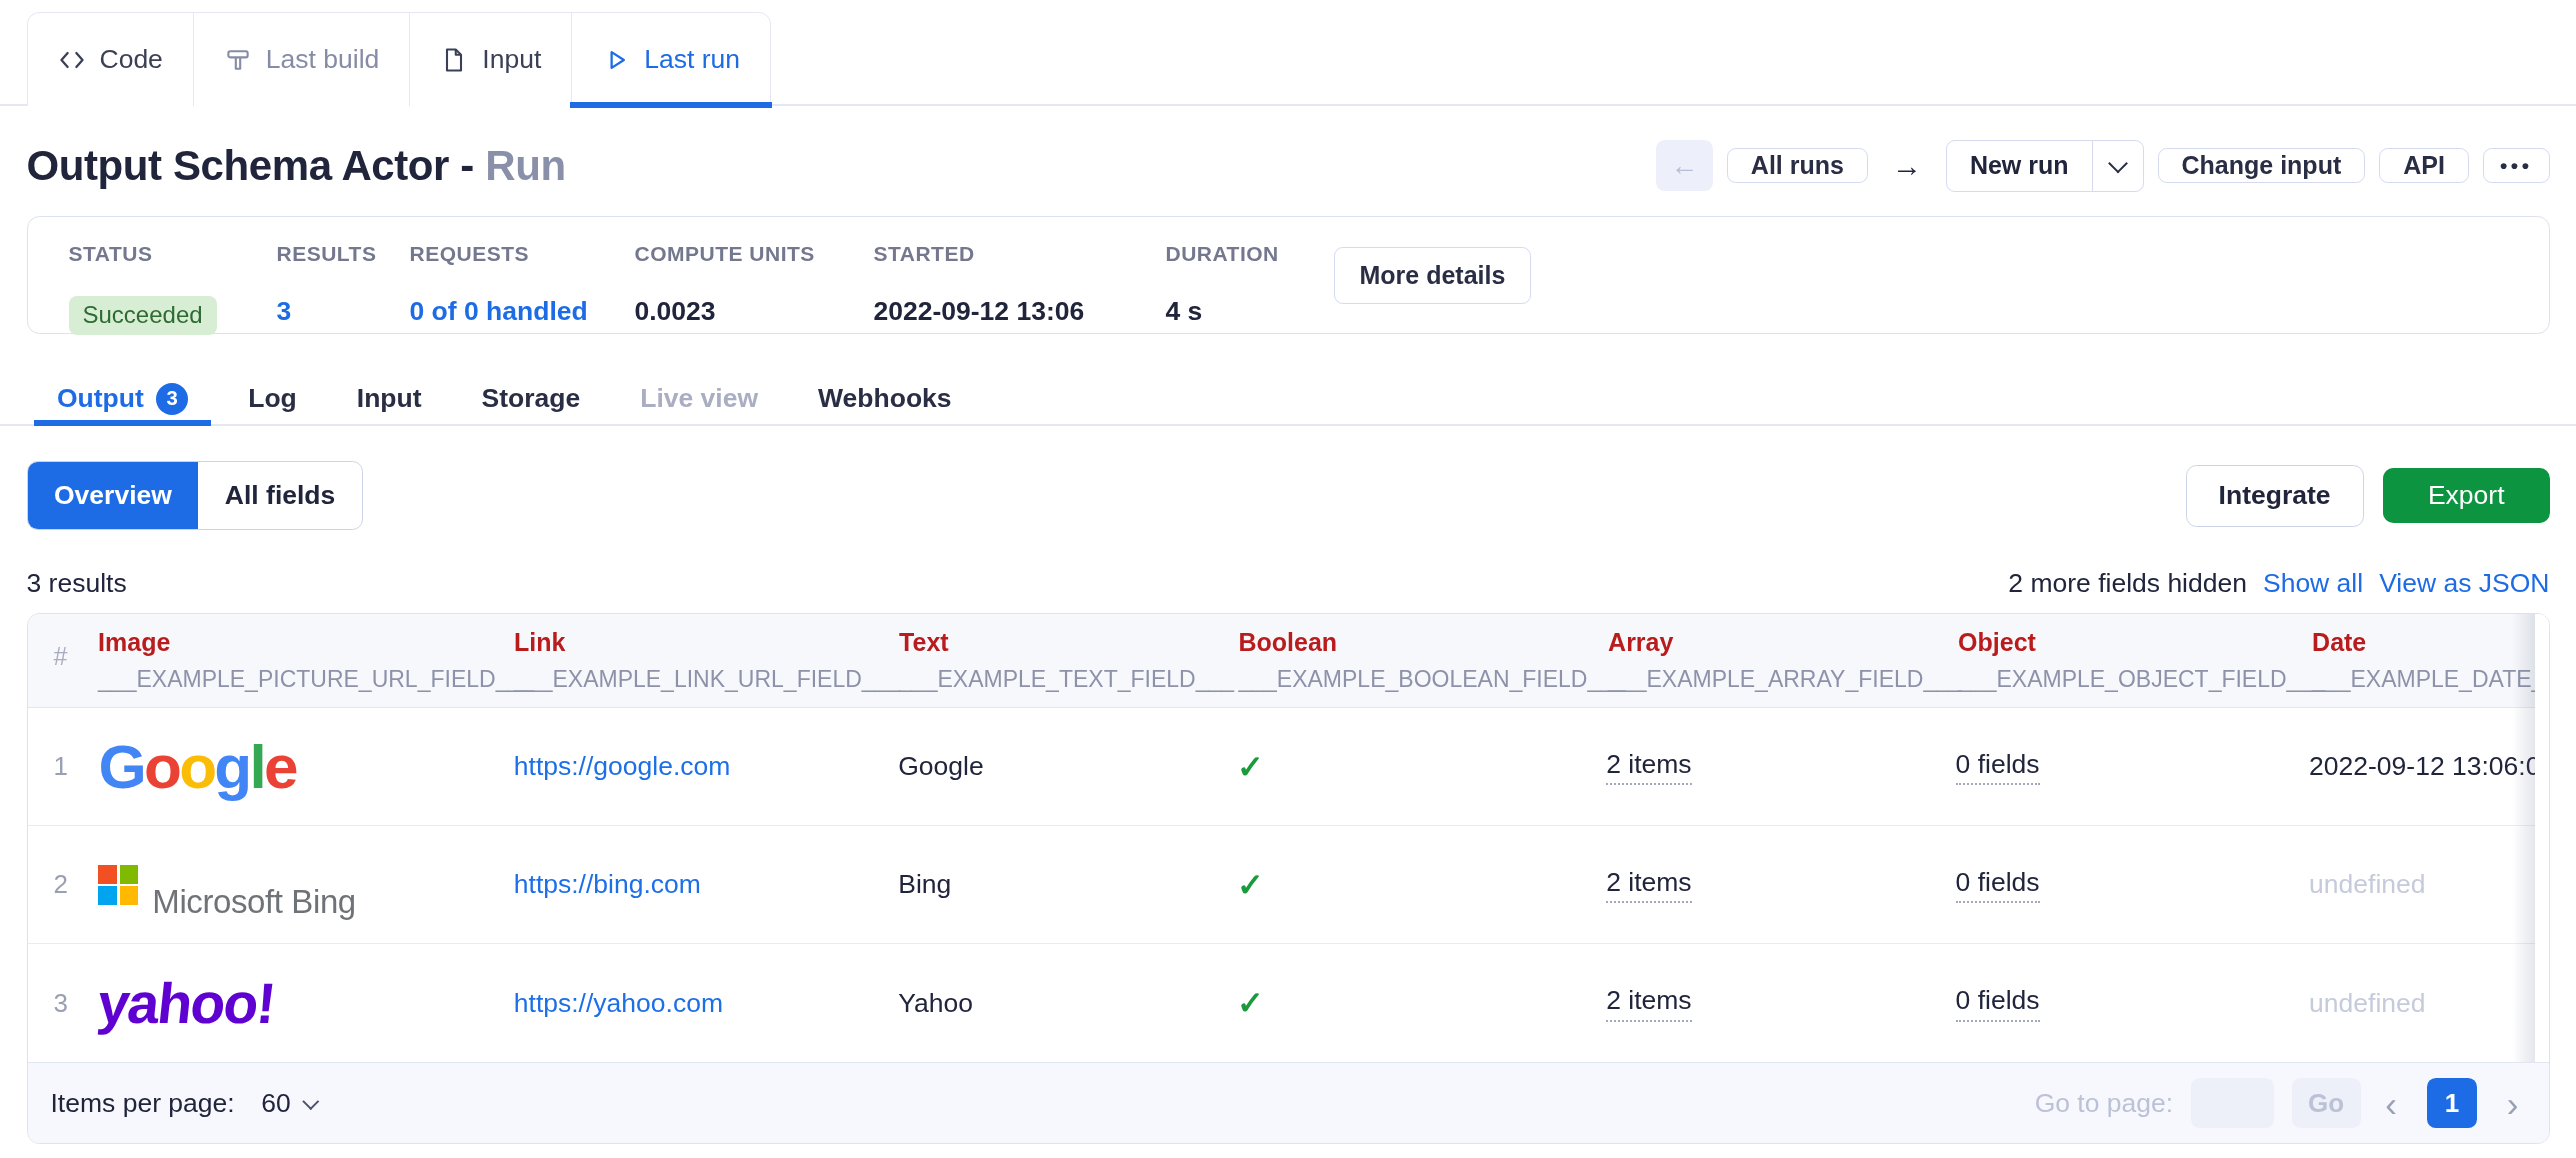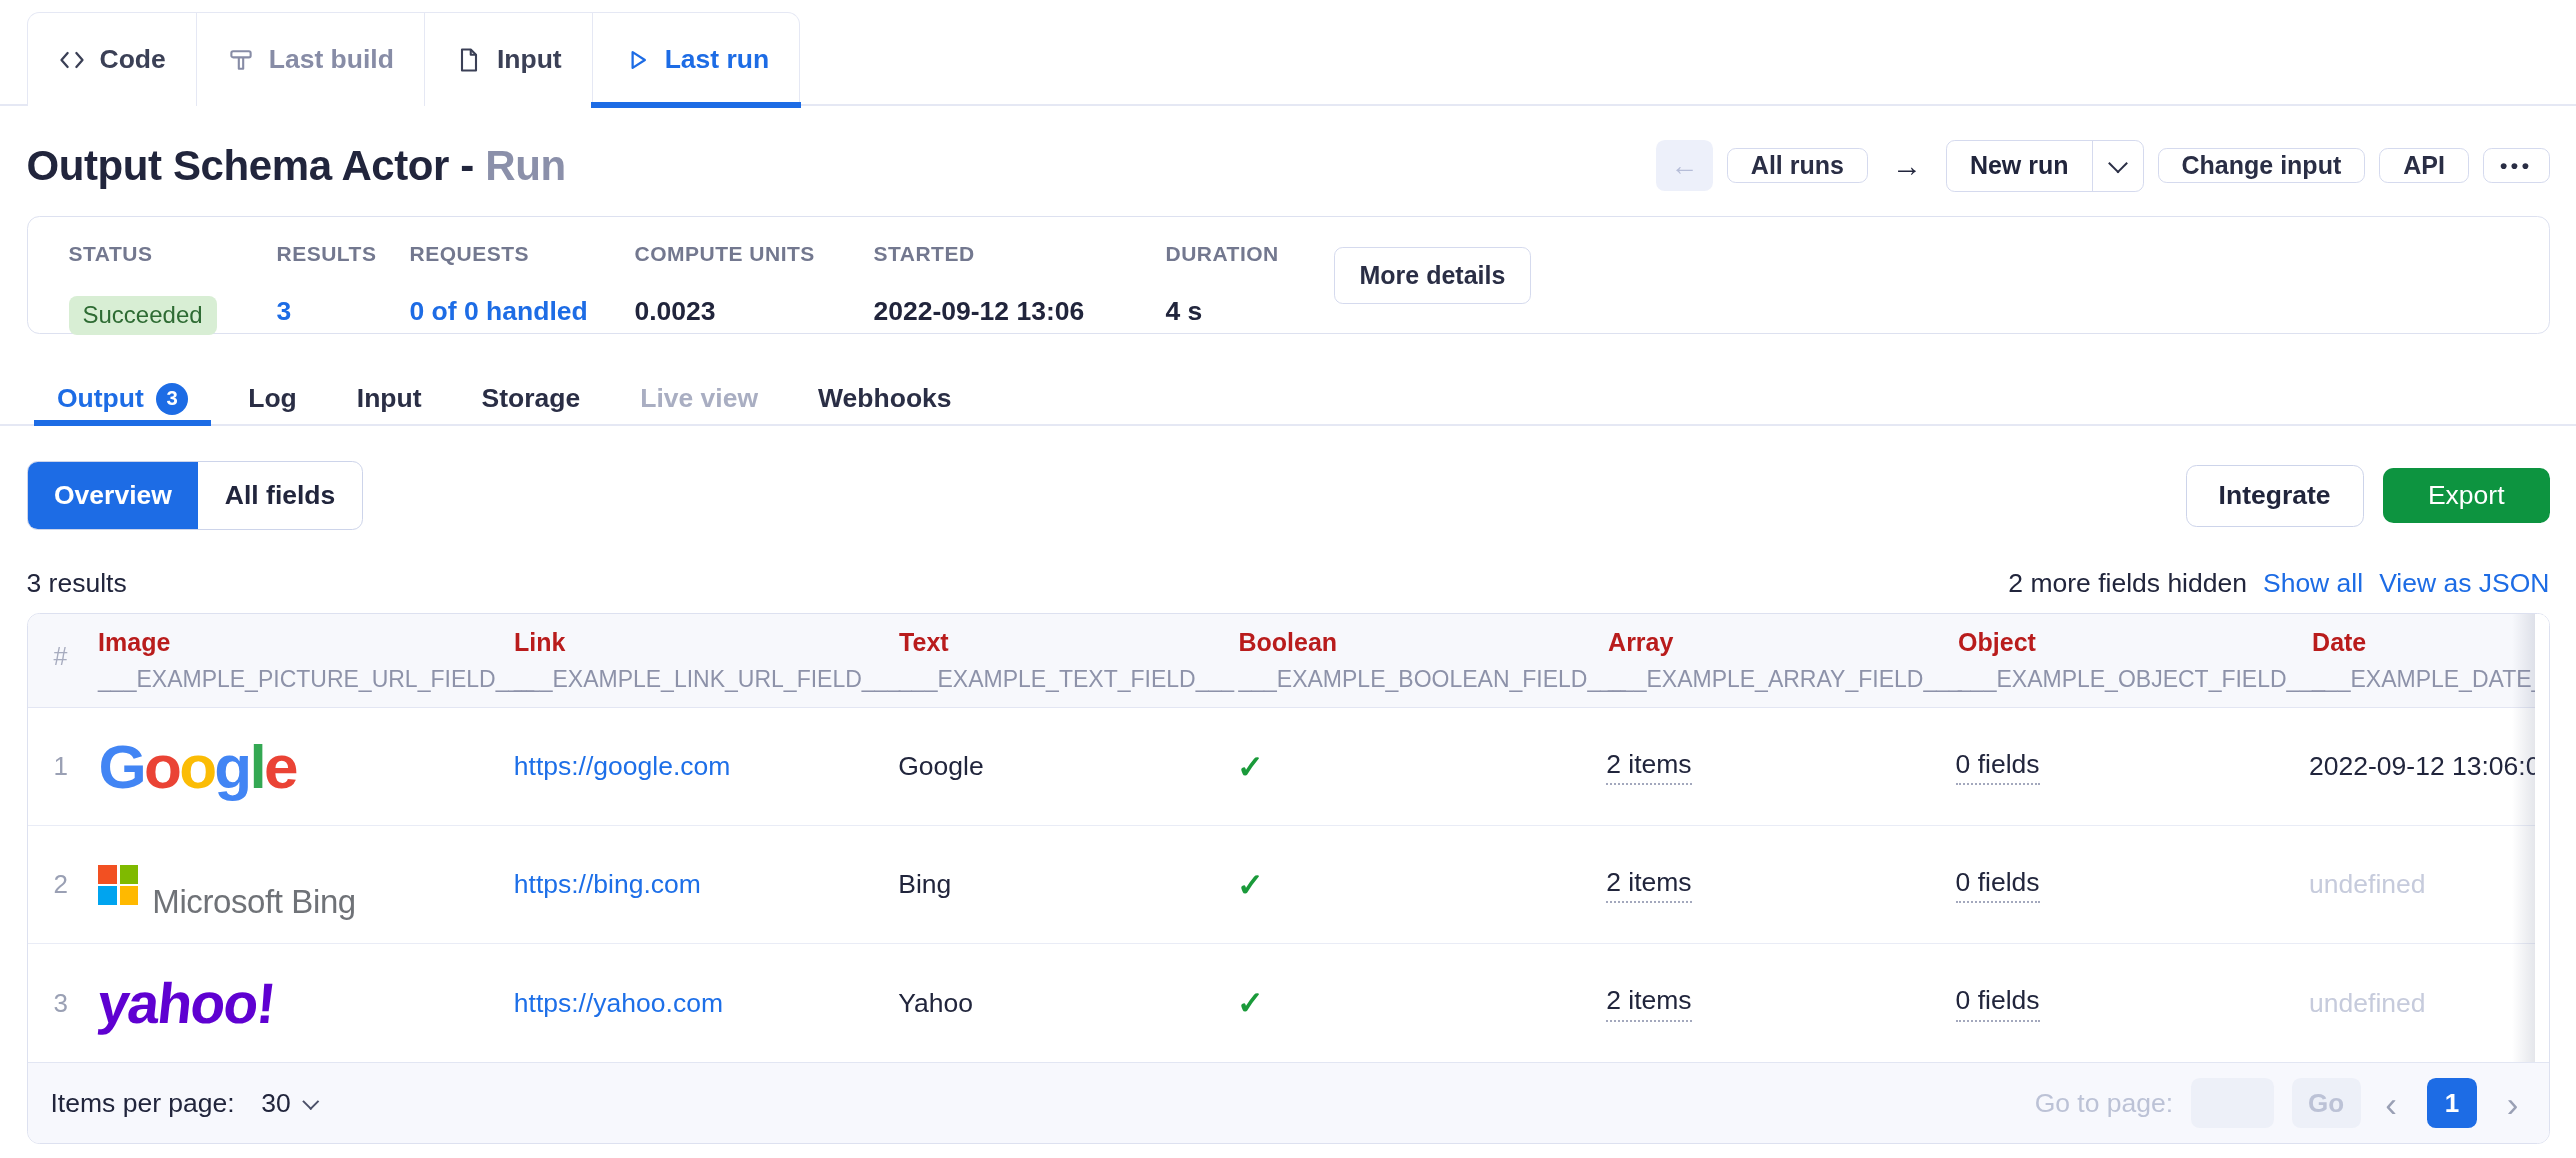"Code" .ttab { font-weight: 700 -> 400 }
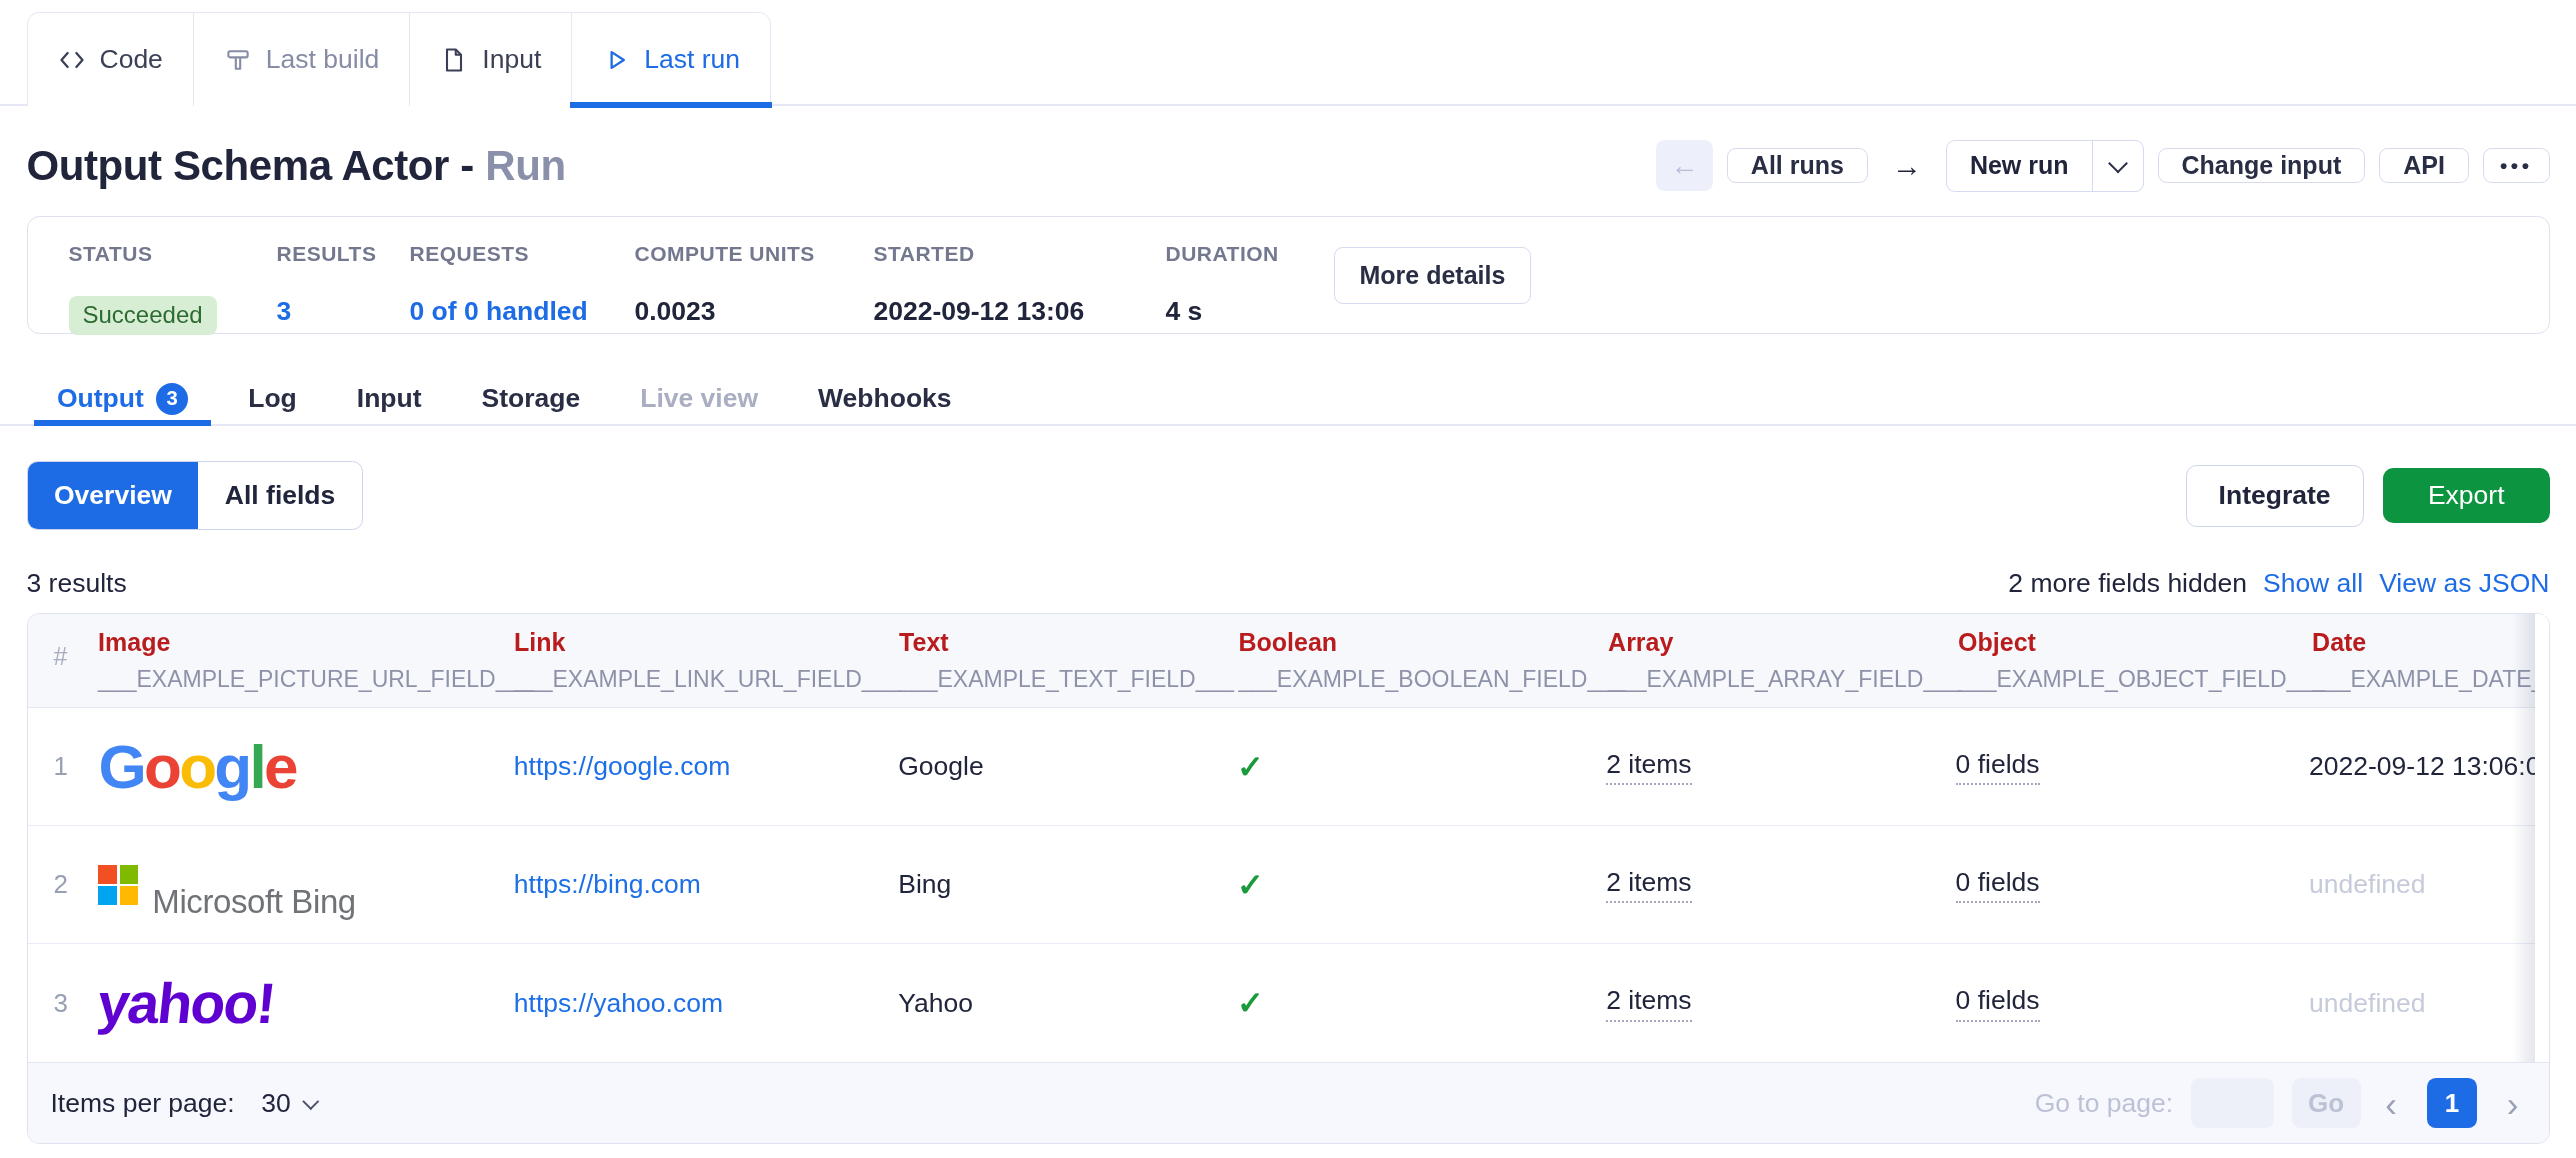"30" span { text: 30 -> 60 }
